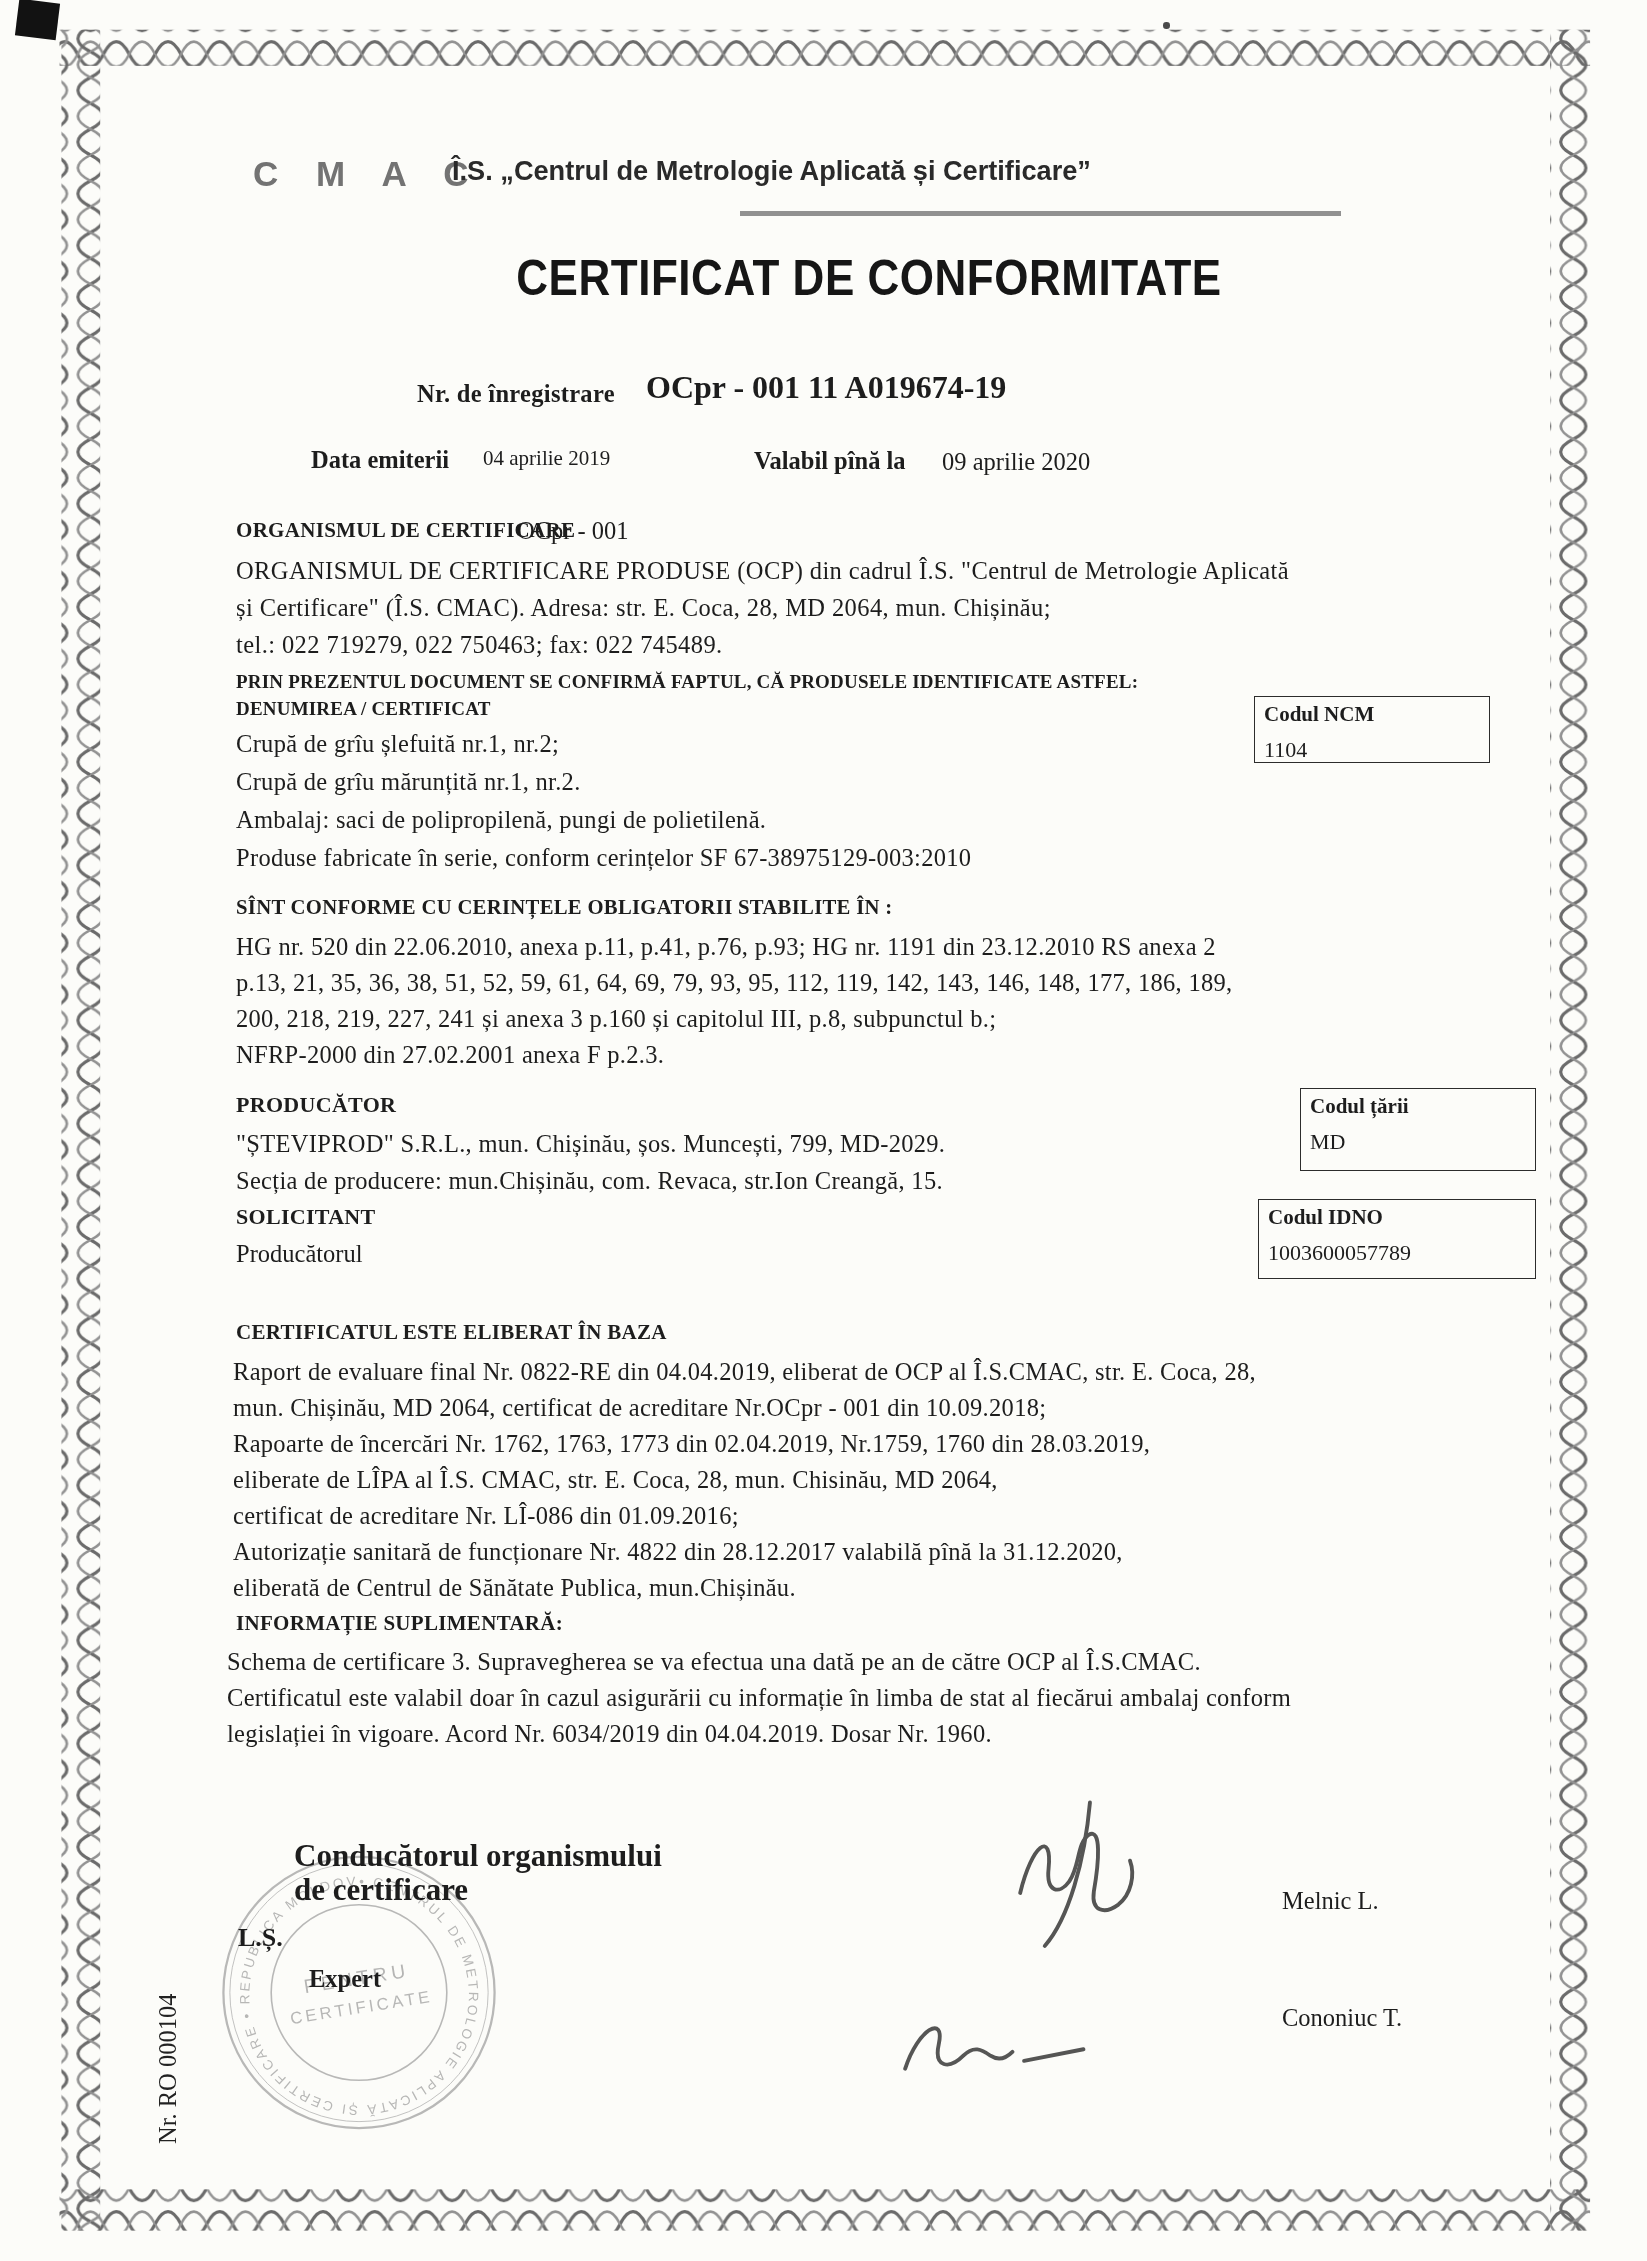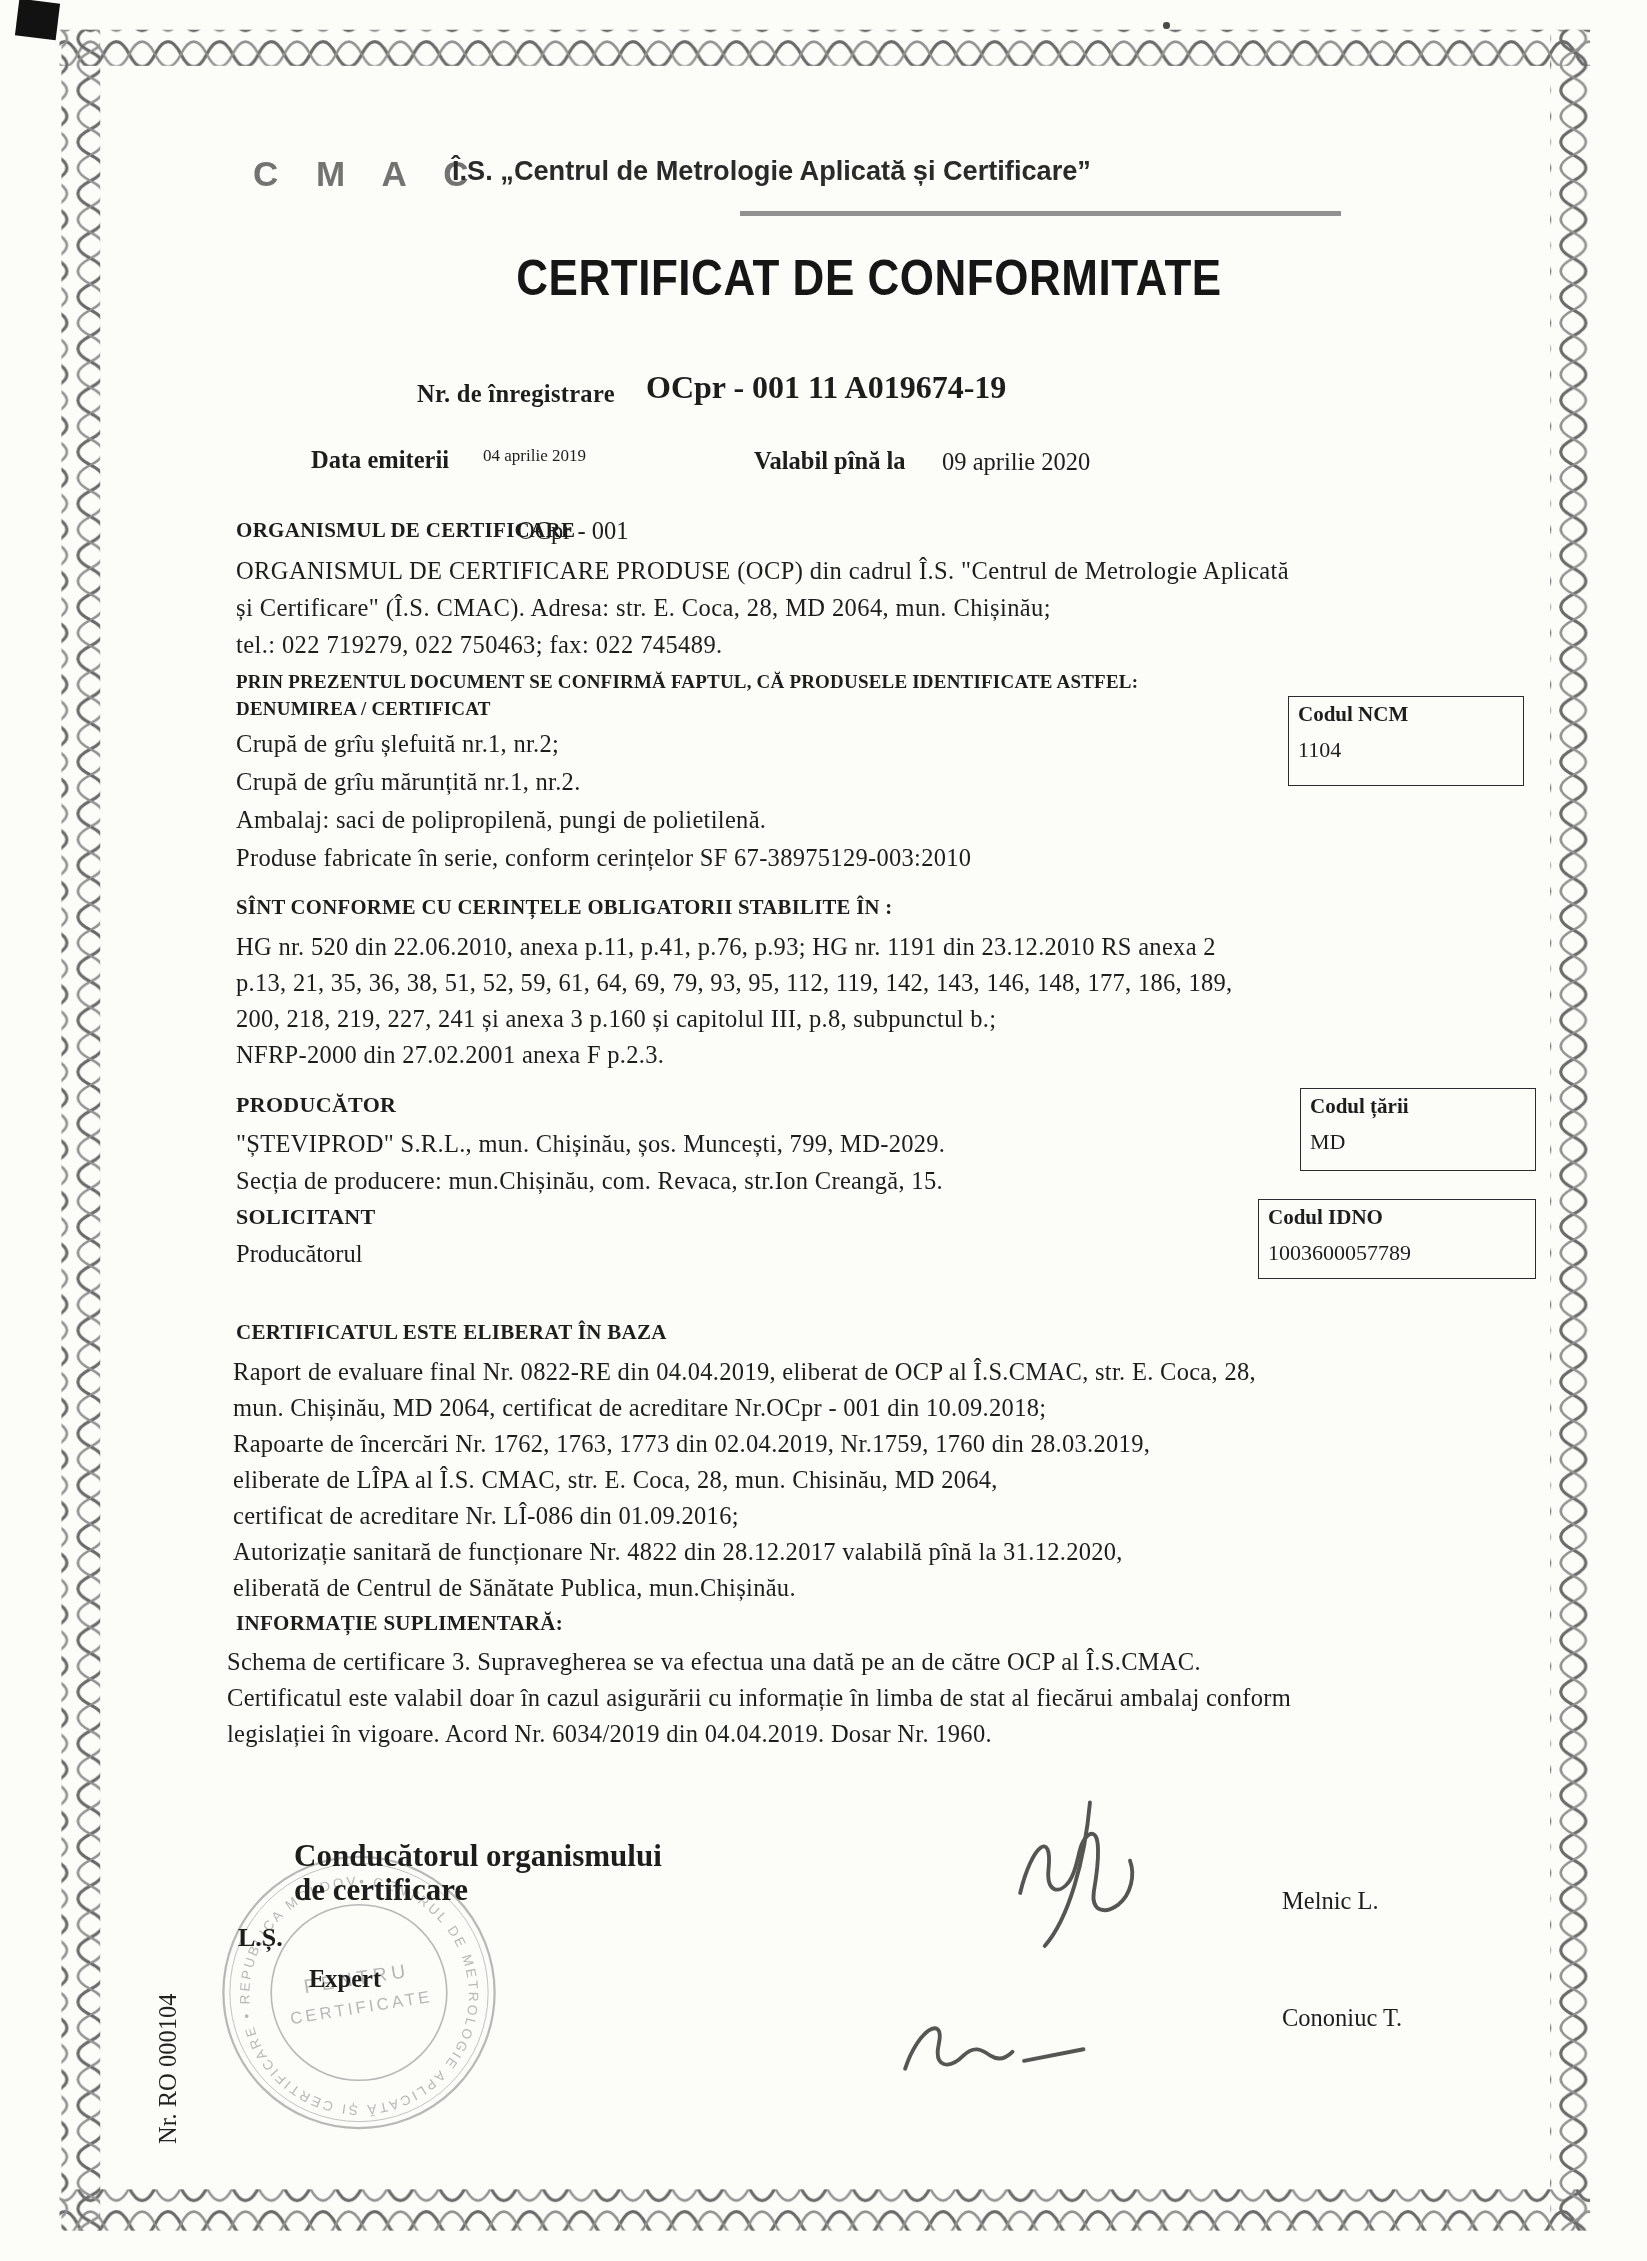"04 aprilie 2019" div.abs { font-size: 17px -> 21px }
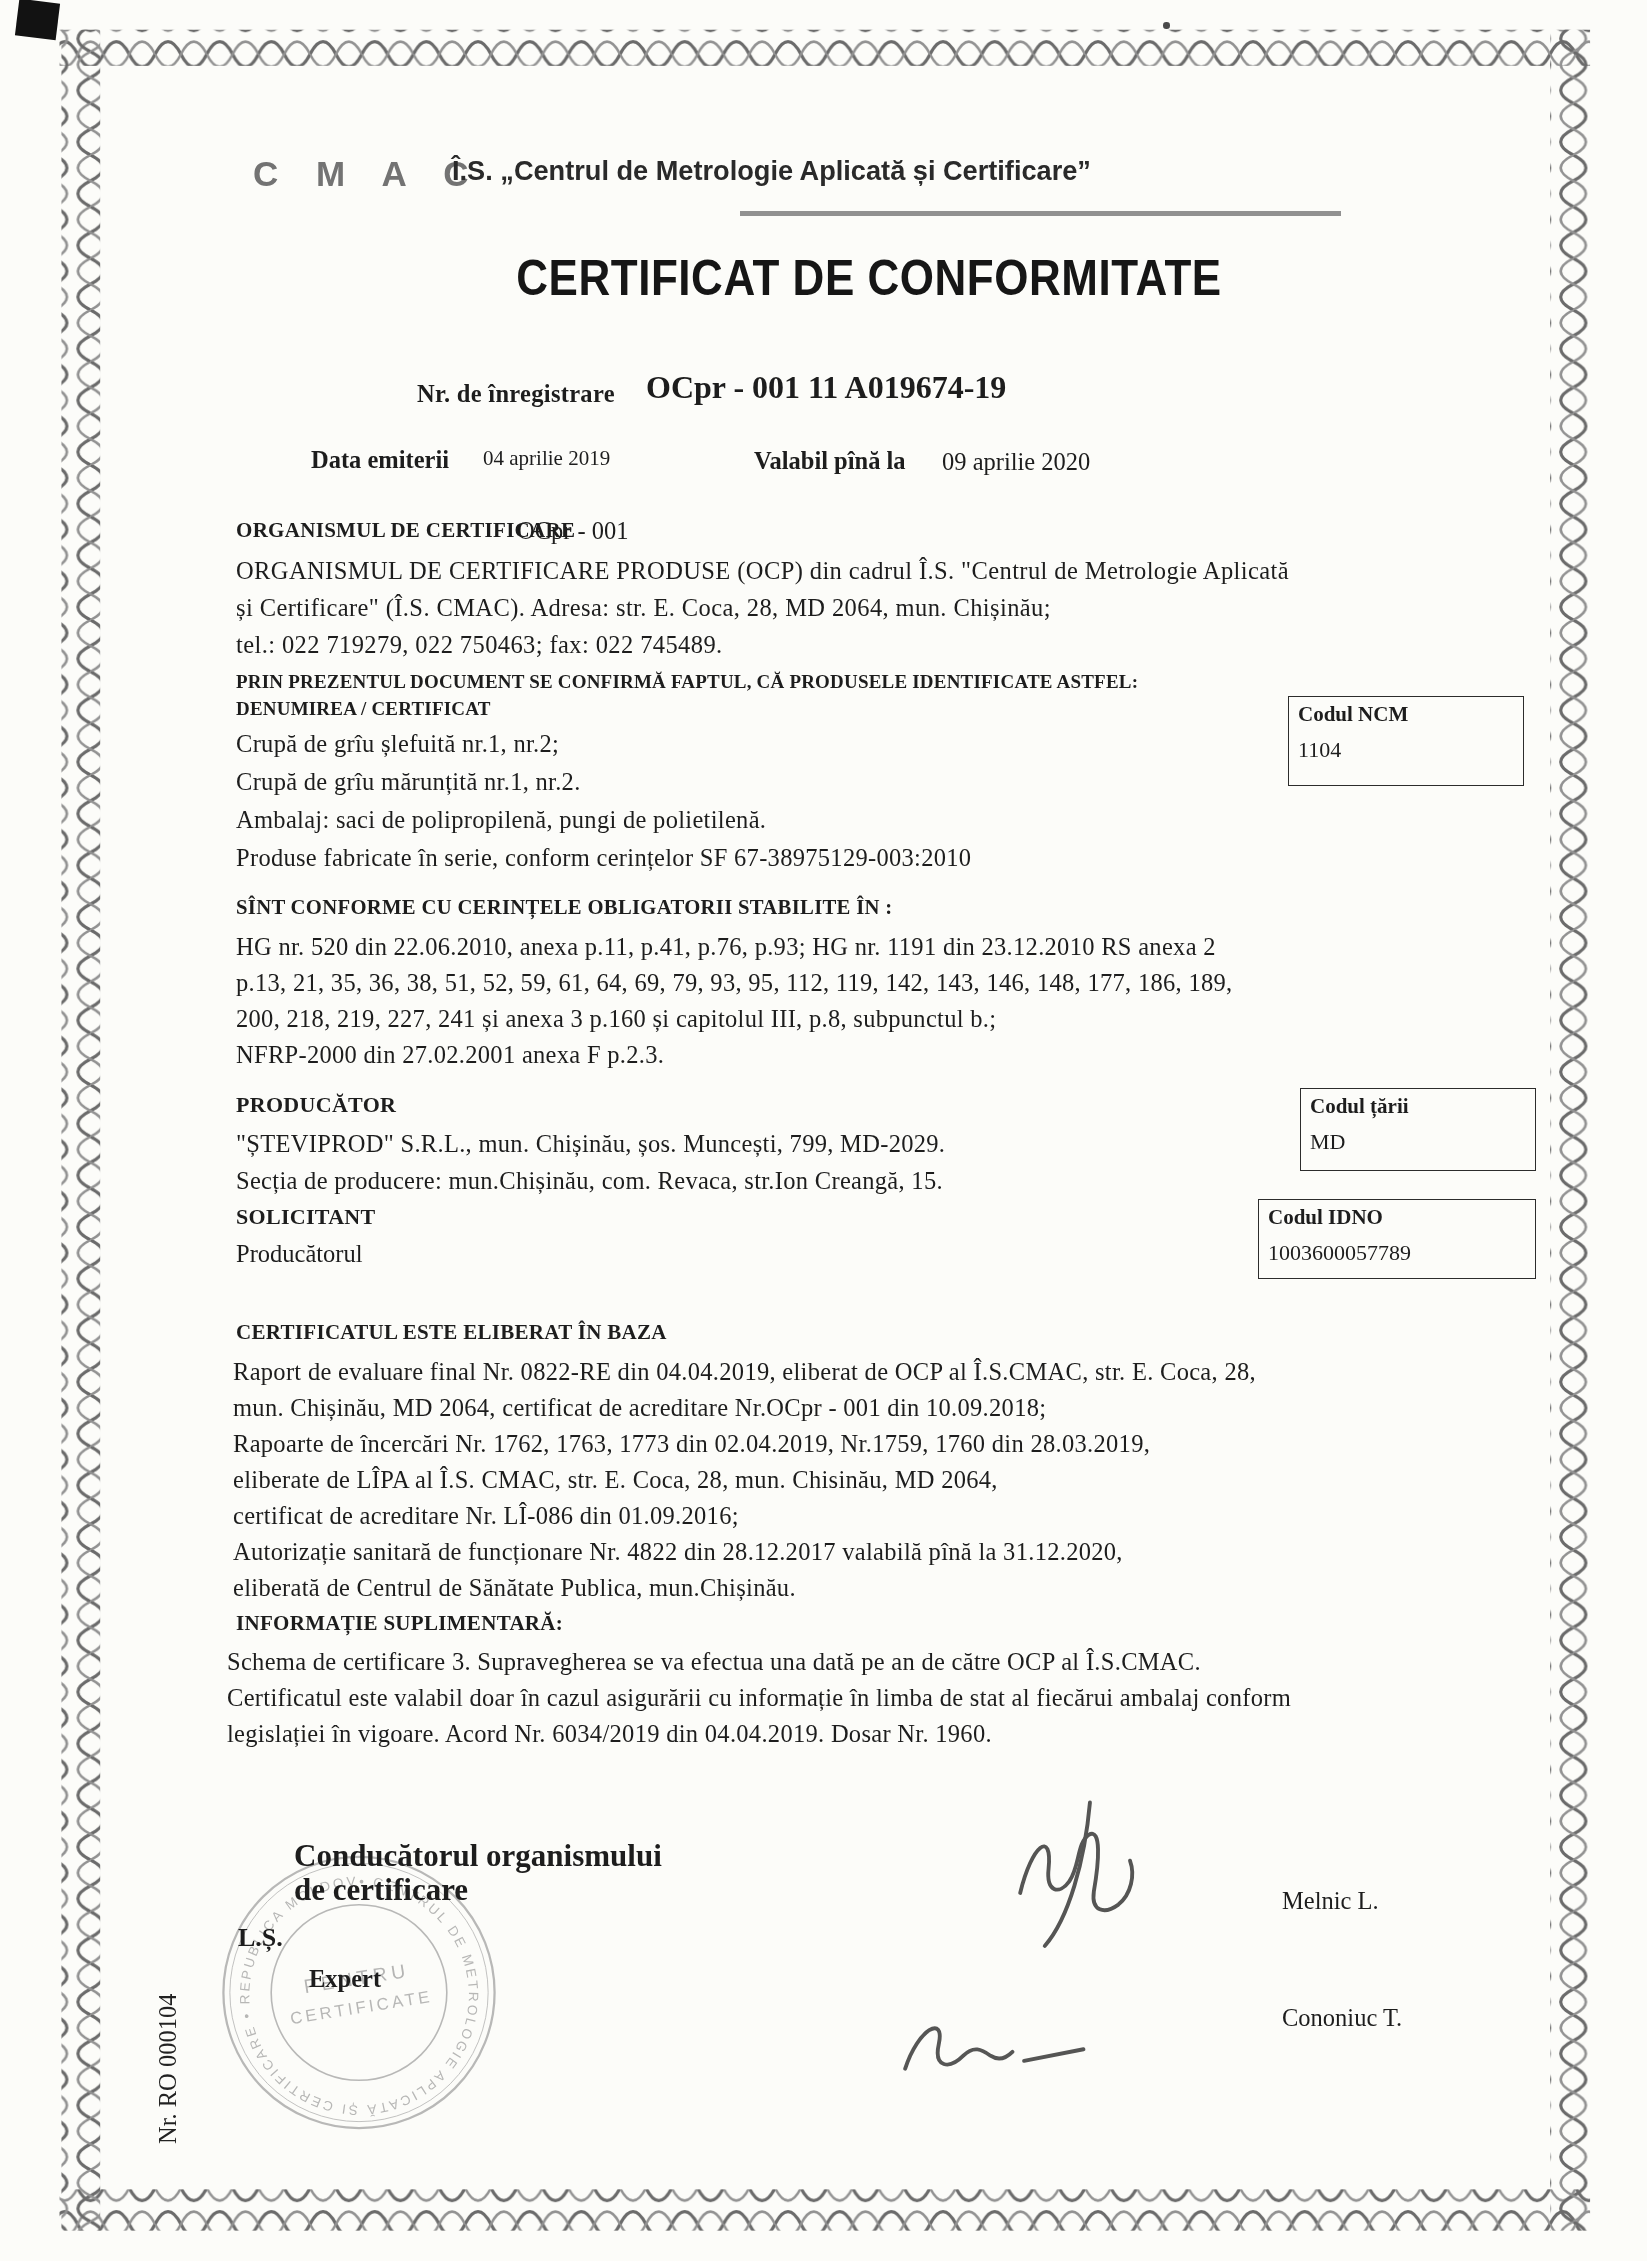"Codul NCM" div.abs { height: 90px -> 67px; left: 1288px -> 1254px }
